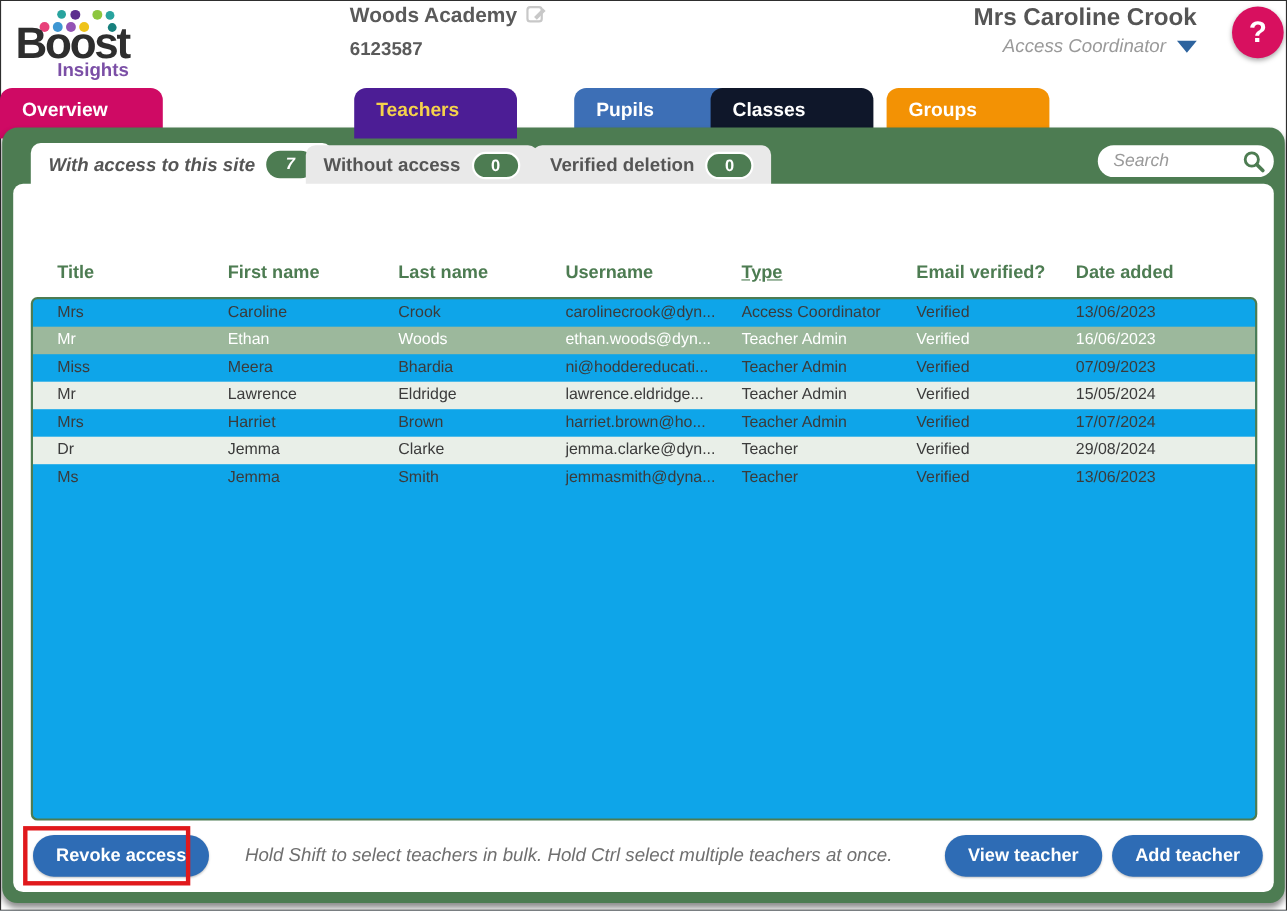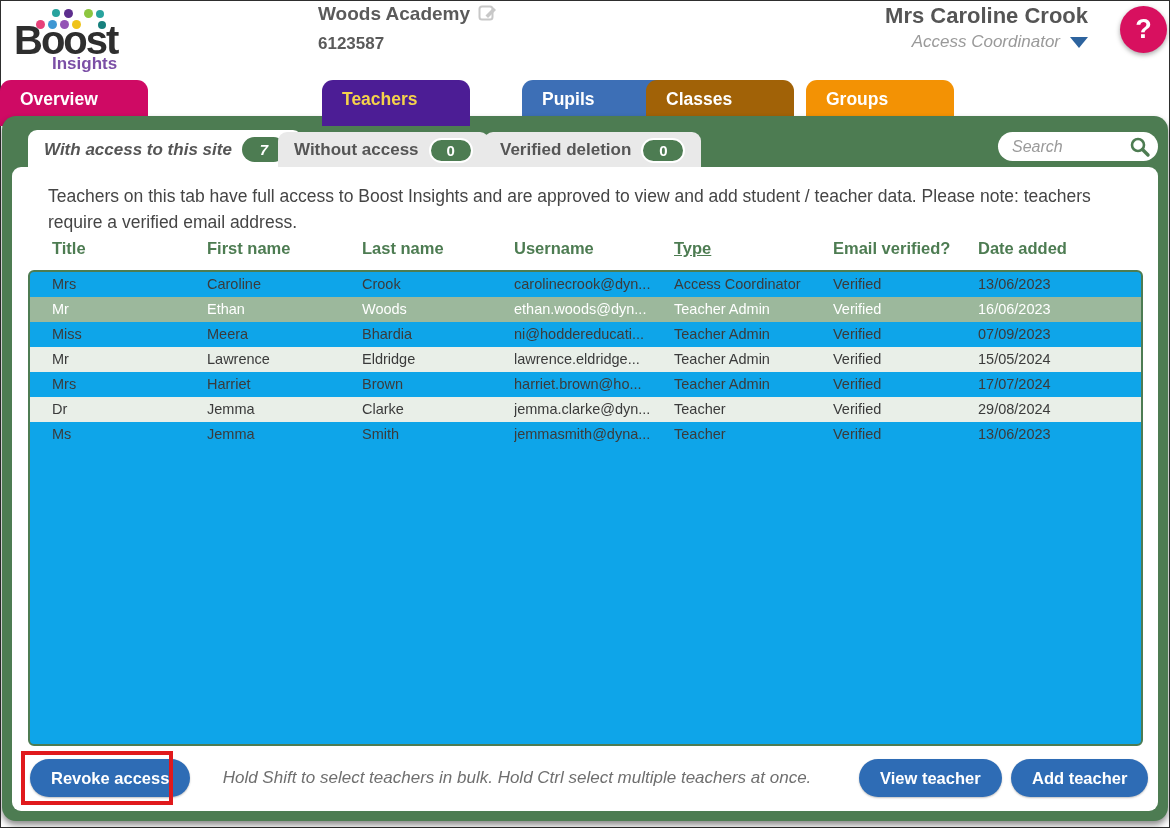"Classes" div.tab { background: #a16207 -> #0f172a }
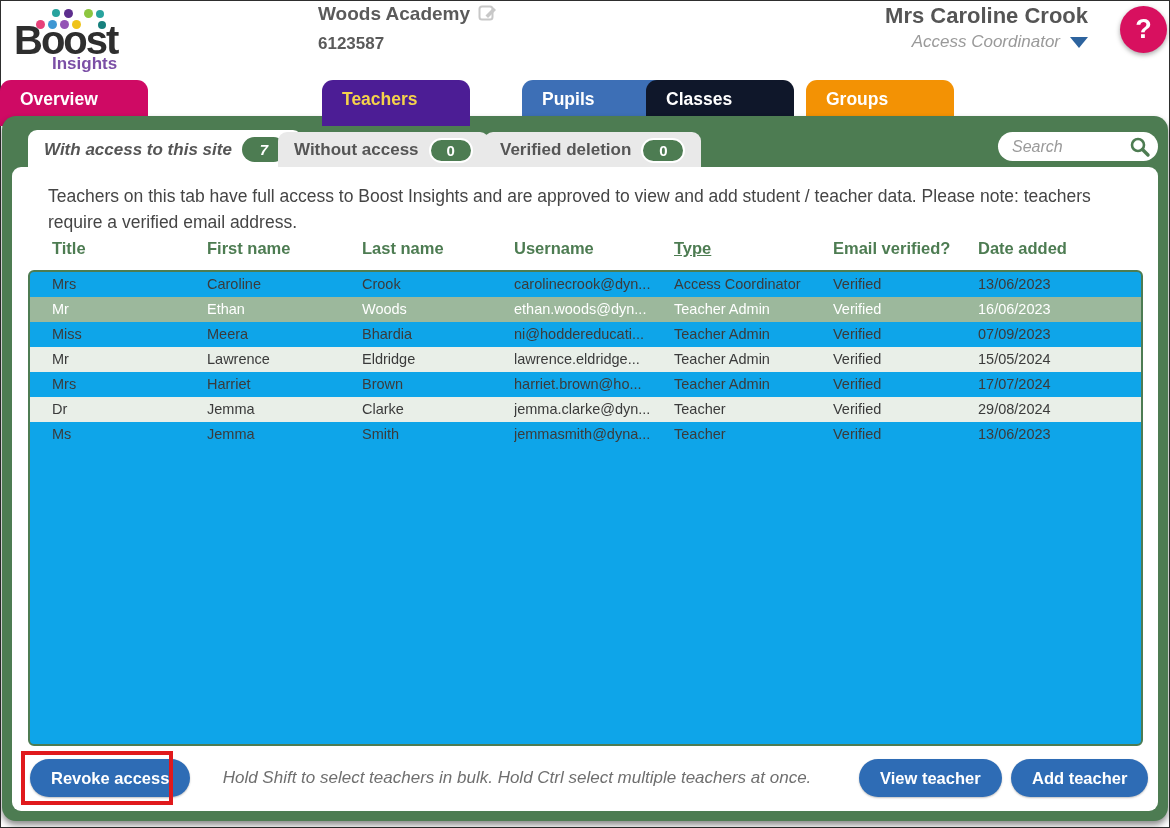"Teachers on this tab have" div.description { html: <div>Teachers on this tab have full access to Boost Insights and are approved to view and add student / teacher data. Please note: teachers require a verified email address.</div> -> none }
